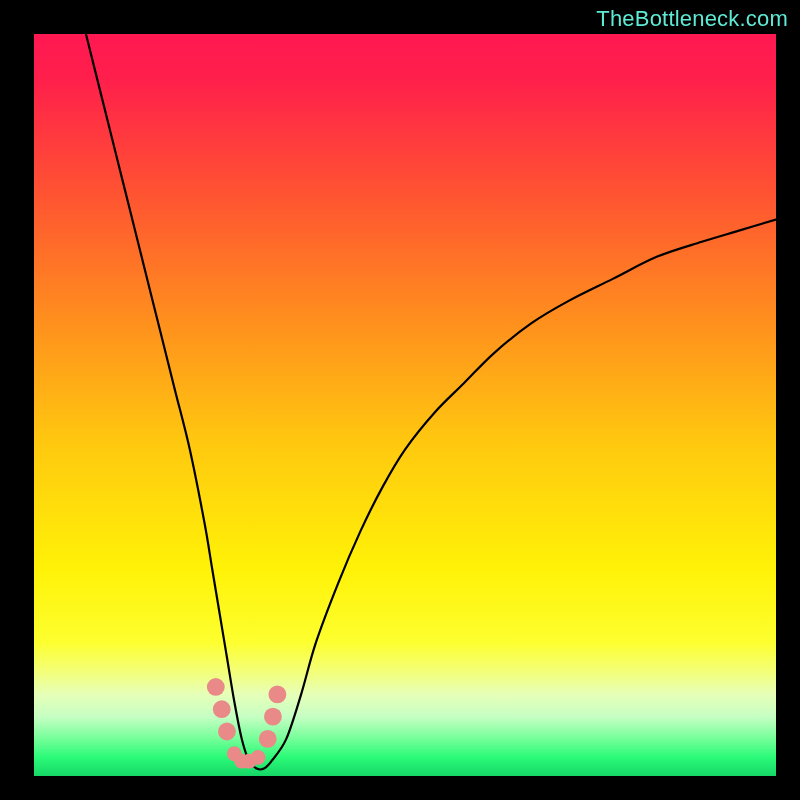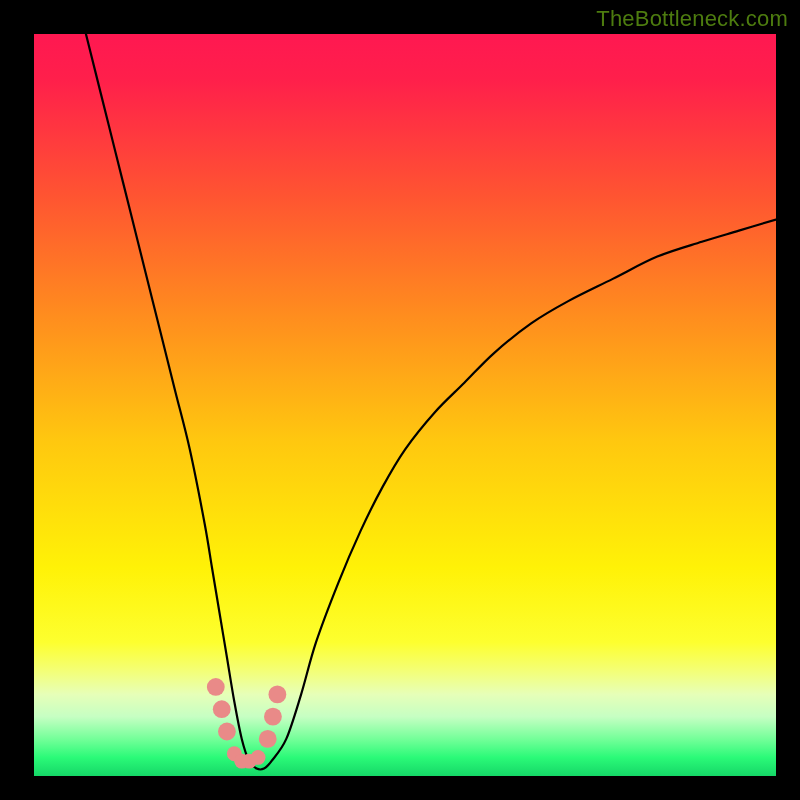"TheBottleneck.com" .watermark { color: #4d7c0f -> #5eead4 }
